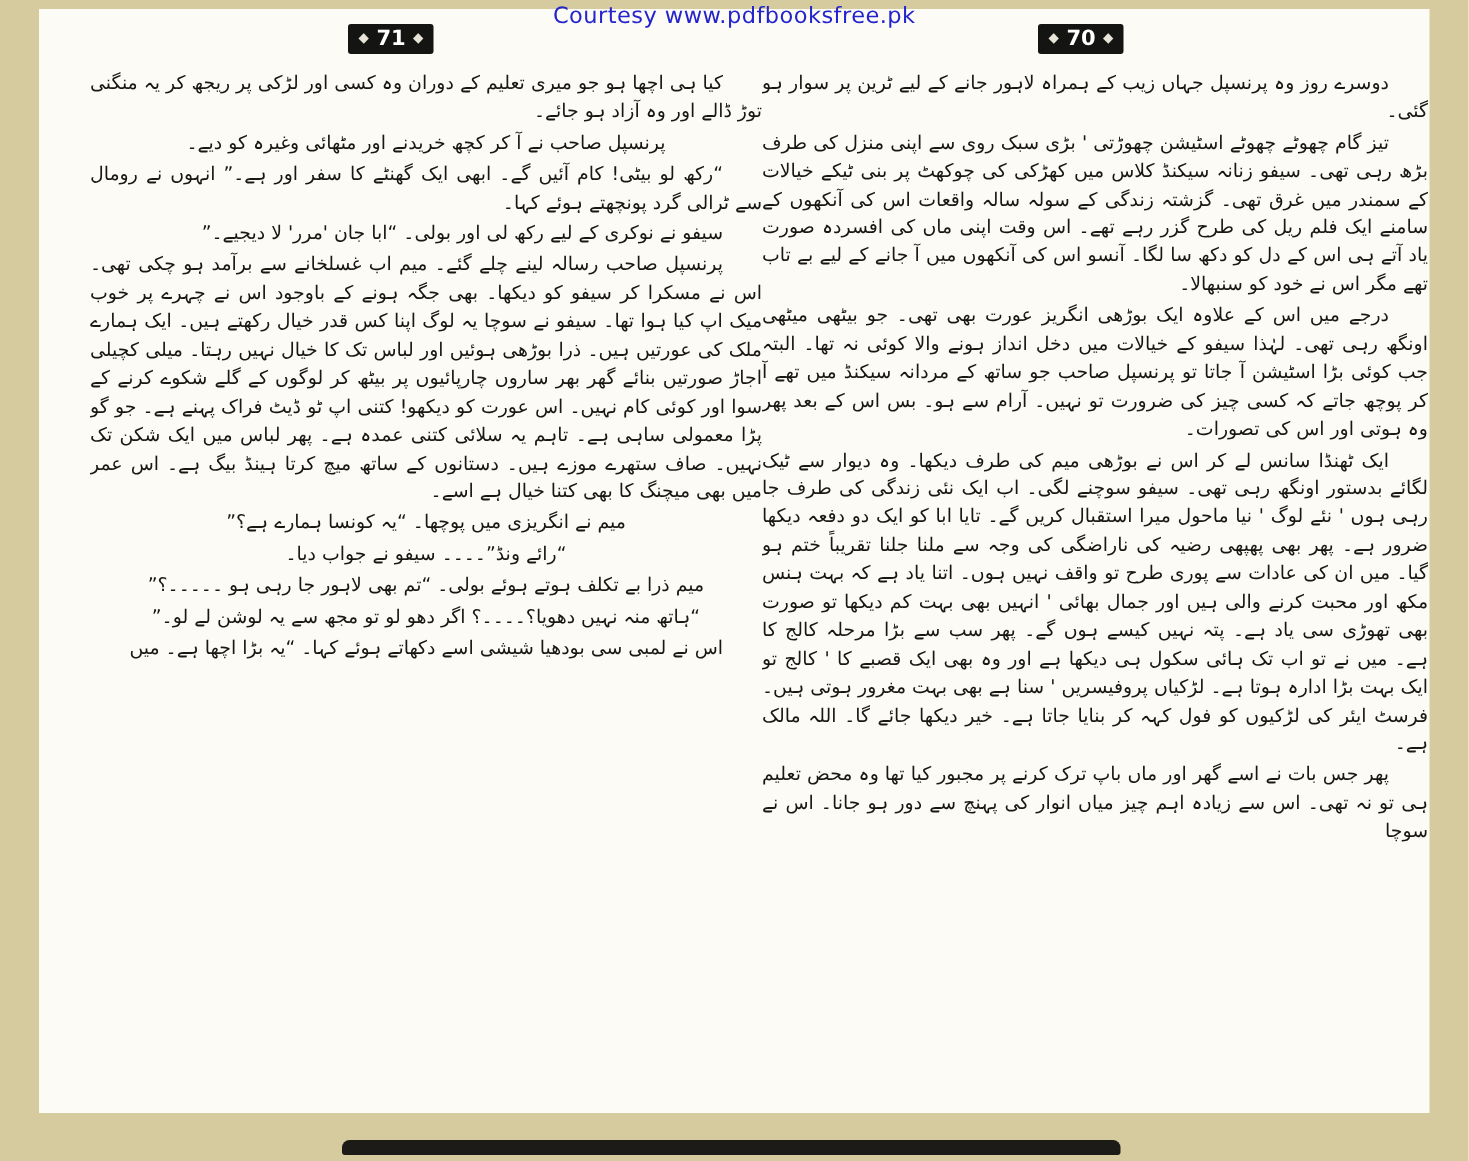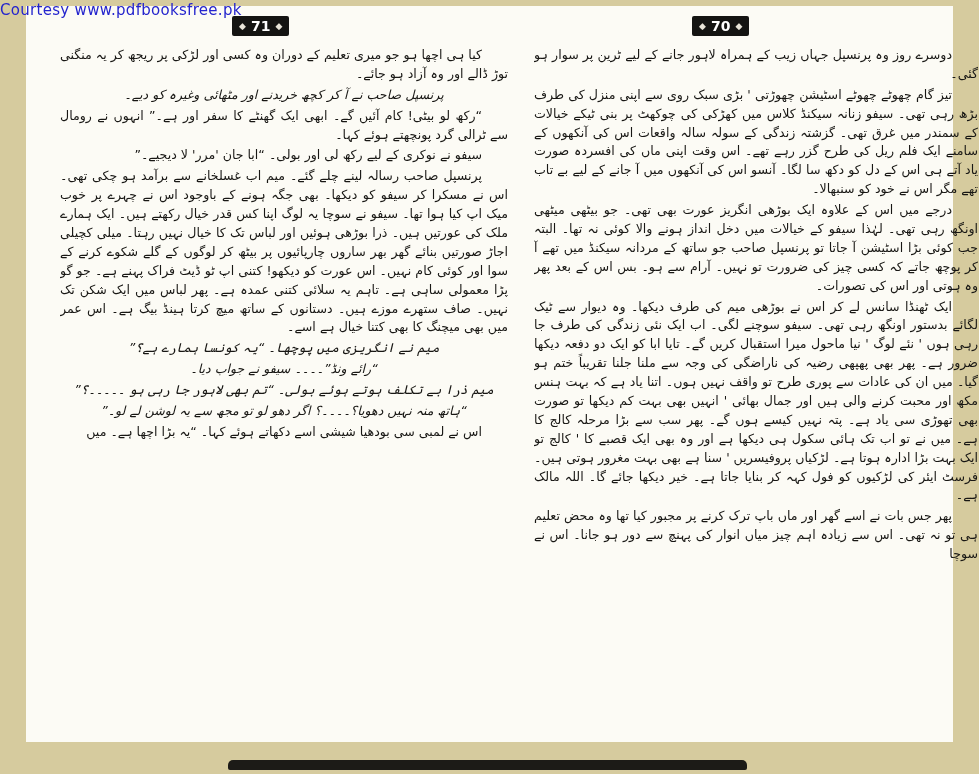"Courtesy www.pdfbooksfree.pk" .courtesy { text-align: left -> center }
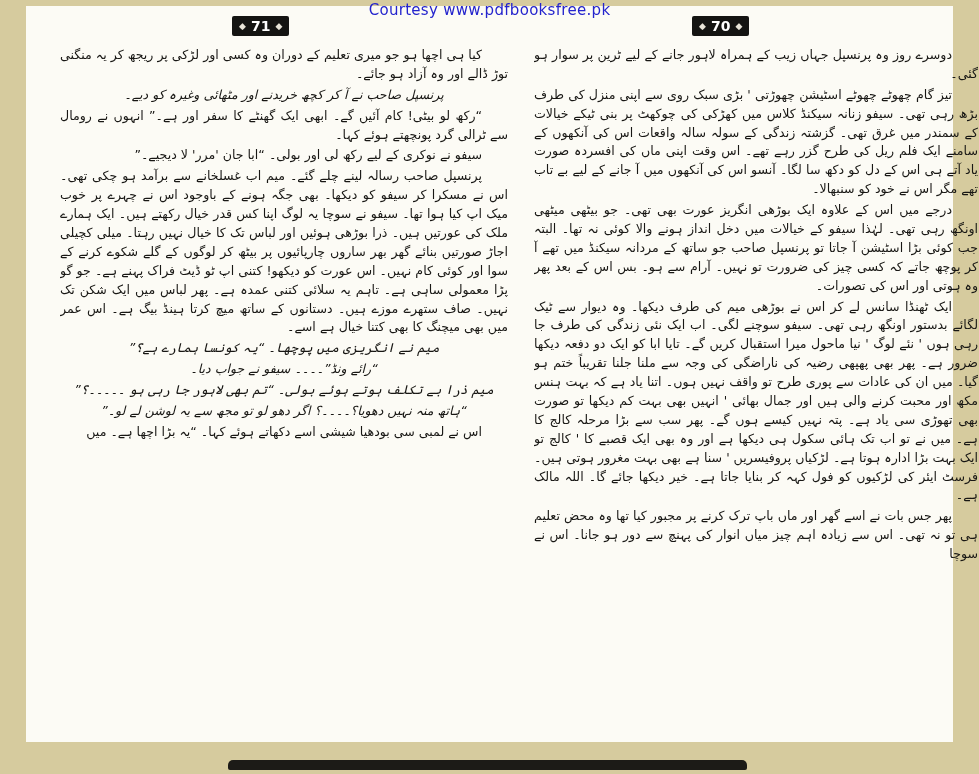"دوسرے روز وہ پرنسپل جہاں" .col-right { left: 506px -> 480px }
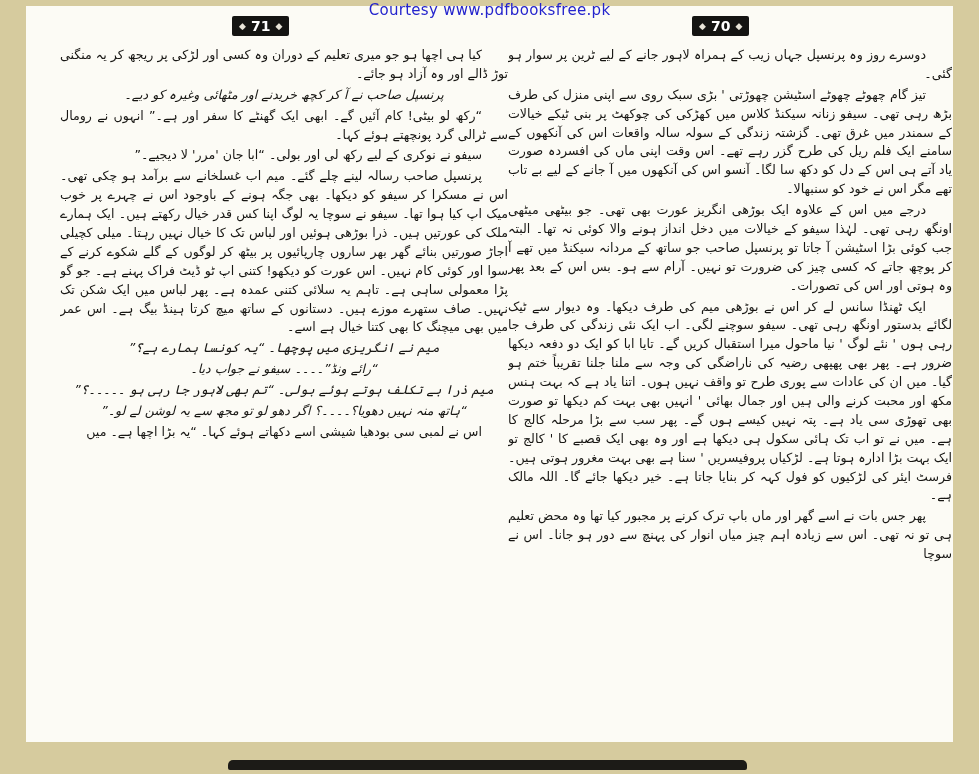"پرنسپل صاحب نے آ کر" .page-col p.center { font-style: italic -> none }
